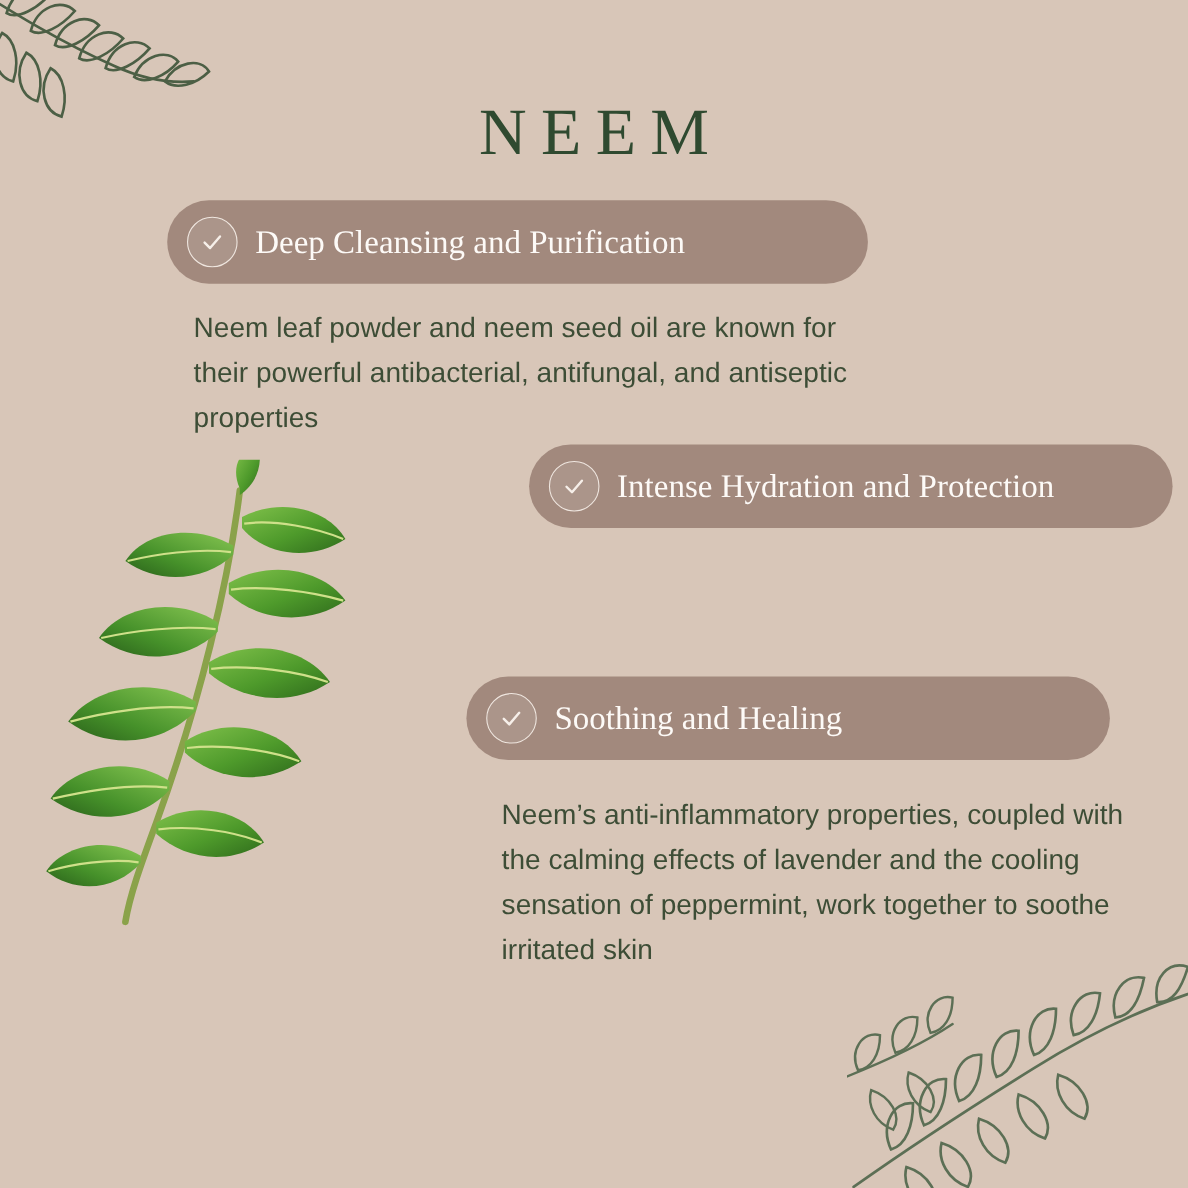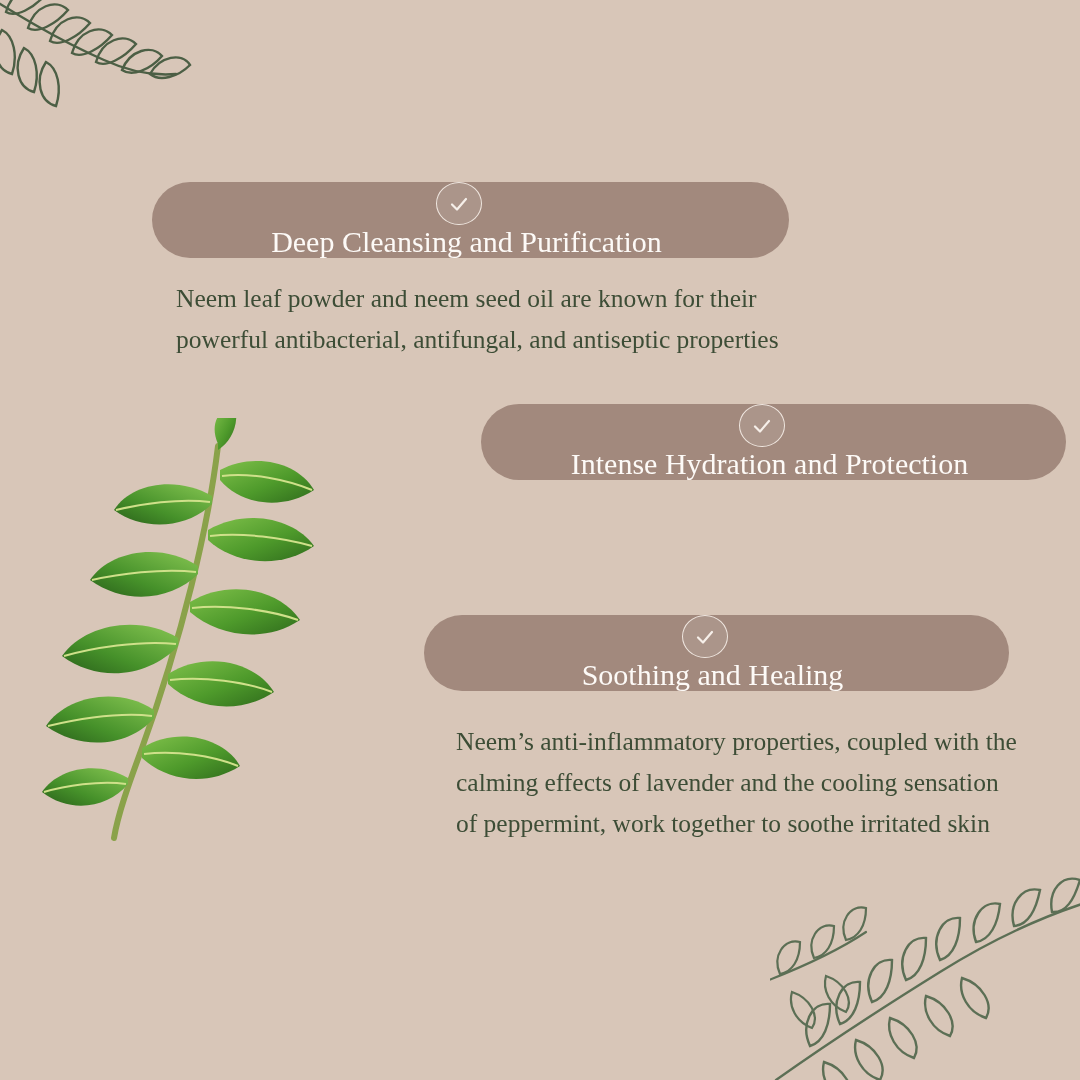"NEEM" div.title { html: none -> <div>NEEM</div> }
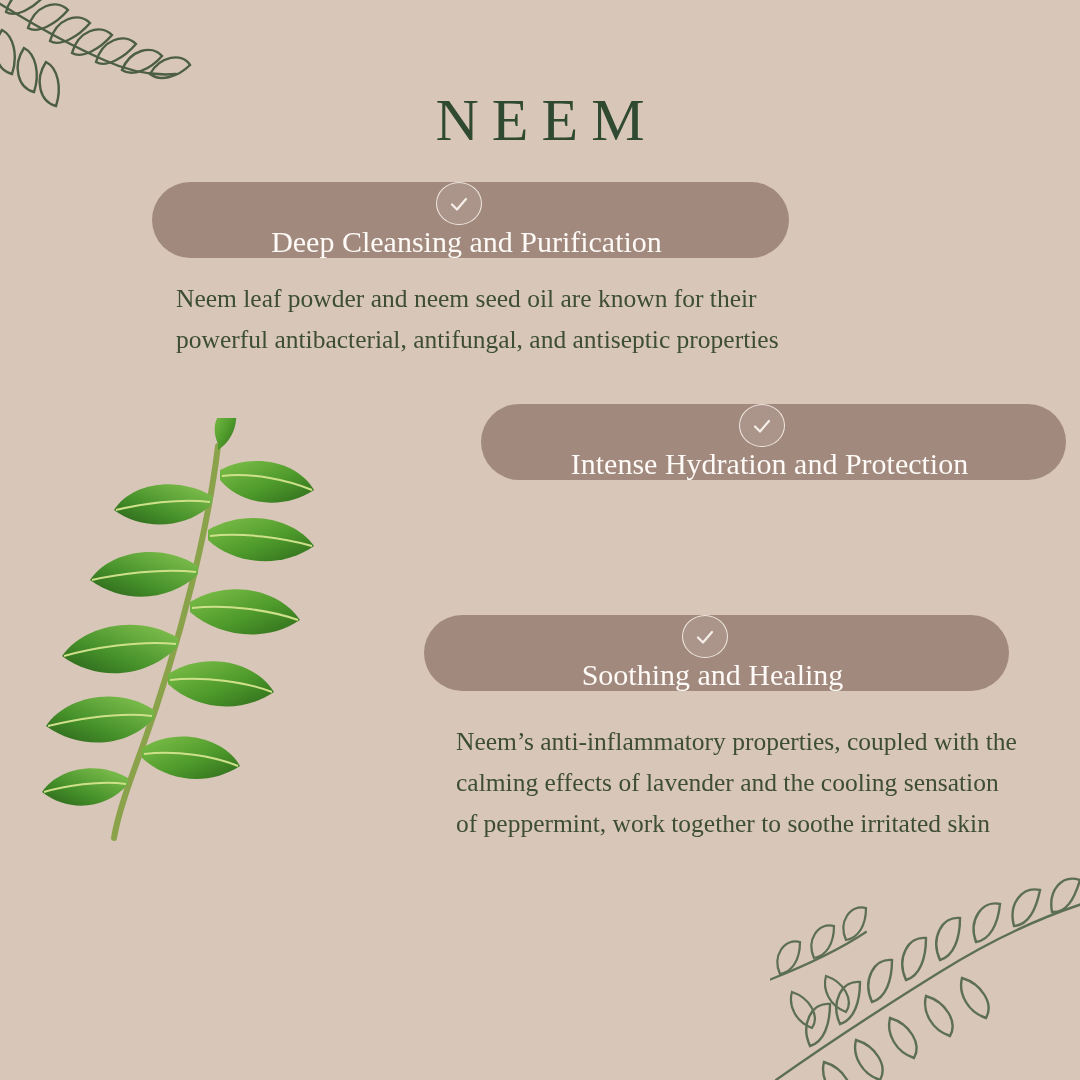"Deep Cleansing and Purification" .pill { flex-direction: column -> none }
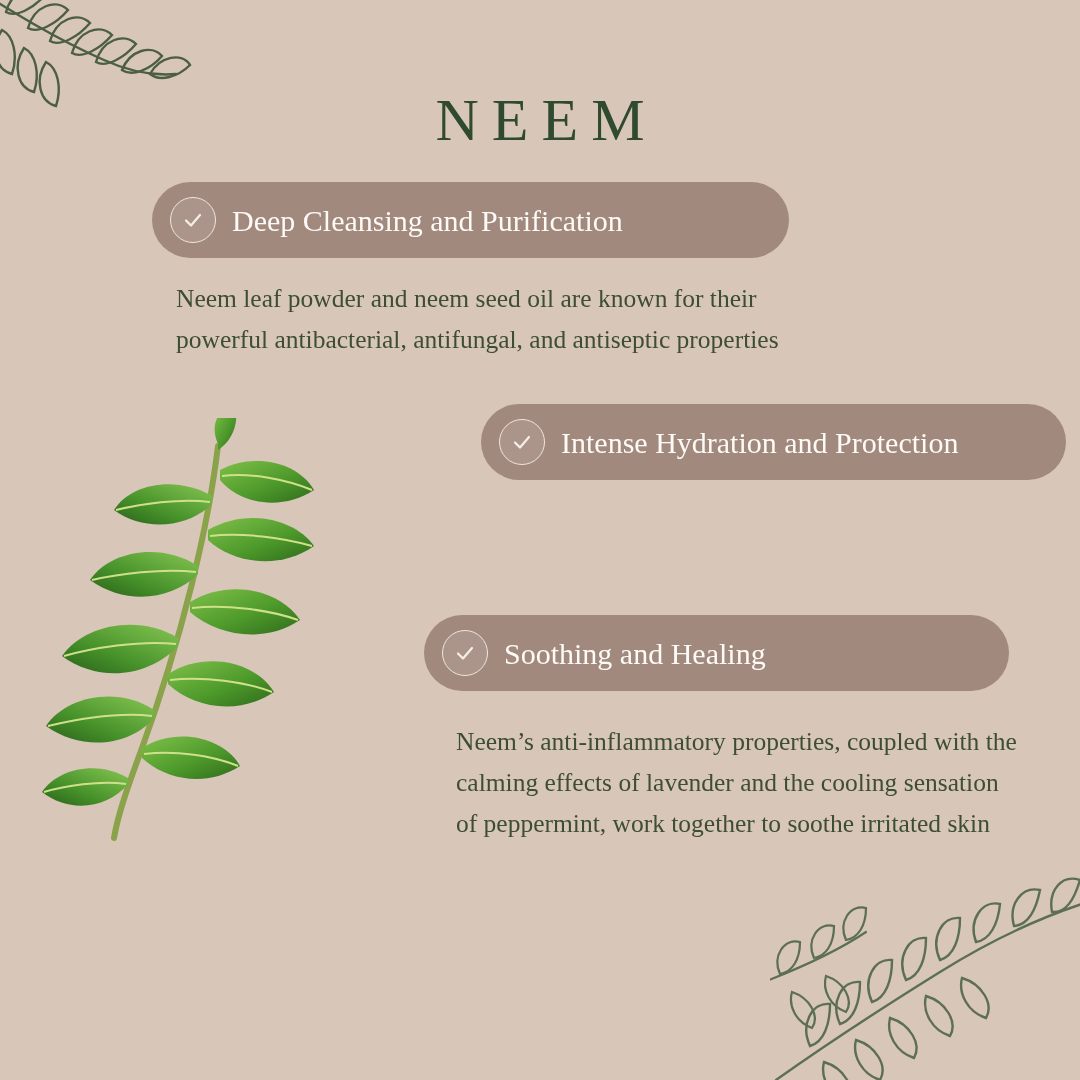"Neem leaf powder and neem" .para { font-family: Liberation Serif, serif -> Liberation Sans, sans-serif }
